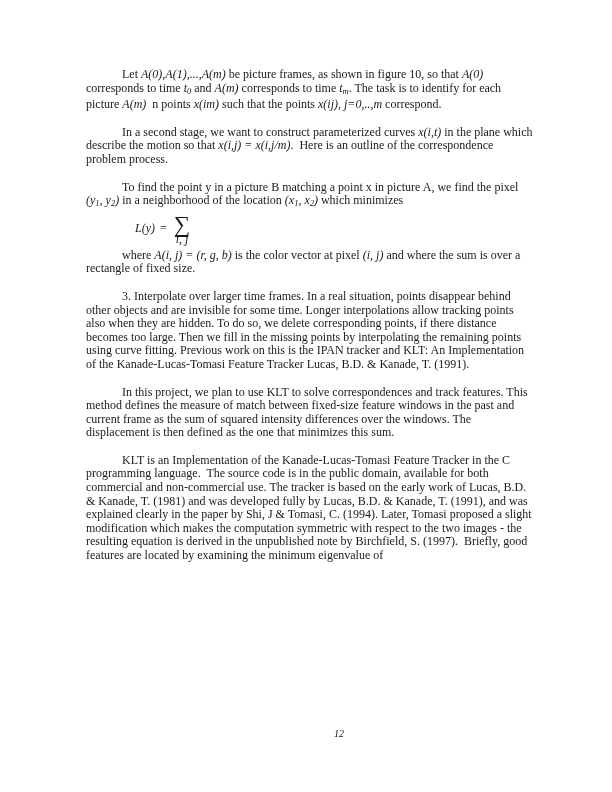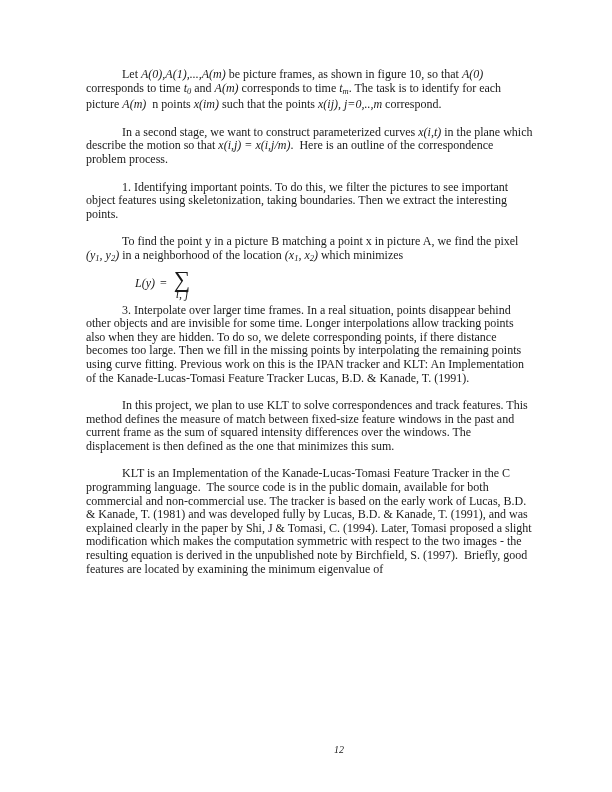"1. Identifying important points. To" p.para { html: <p><span>1. Identifying important points. To do this, we filter the pictures to see important object features using skeletonization, taking boundaries. Then we extract the interesting points.</span></p> -> none }
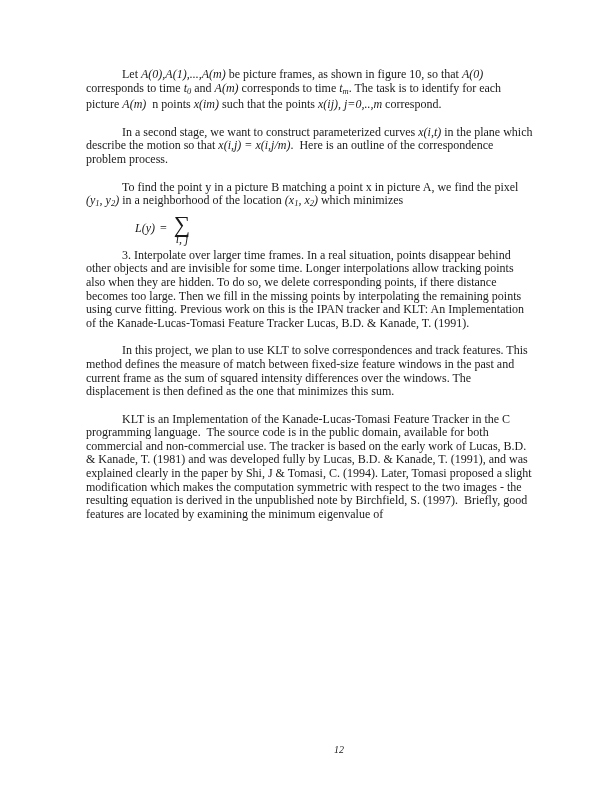"where A(i, j) = (r," p.para { html: none -> <p><span>where </span><span>A(i, j) = (r, g, b)</span><span> is the color vector at pixel </span><span>(i, j)</span><span> and where the sum is over a rectangle of fixed size.</span></p> }
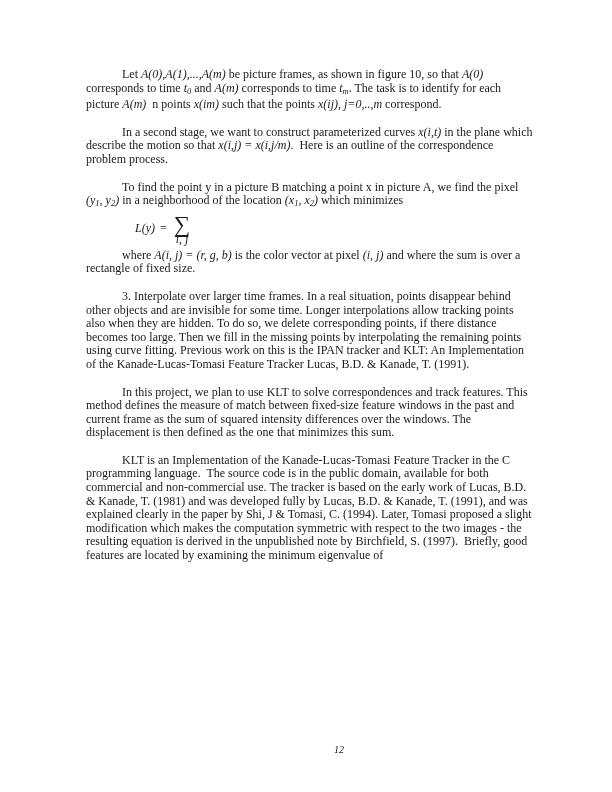"12" .footer { top: 744px -> 728px }
